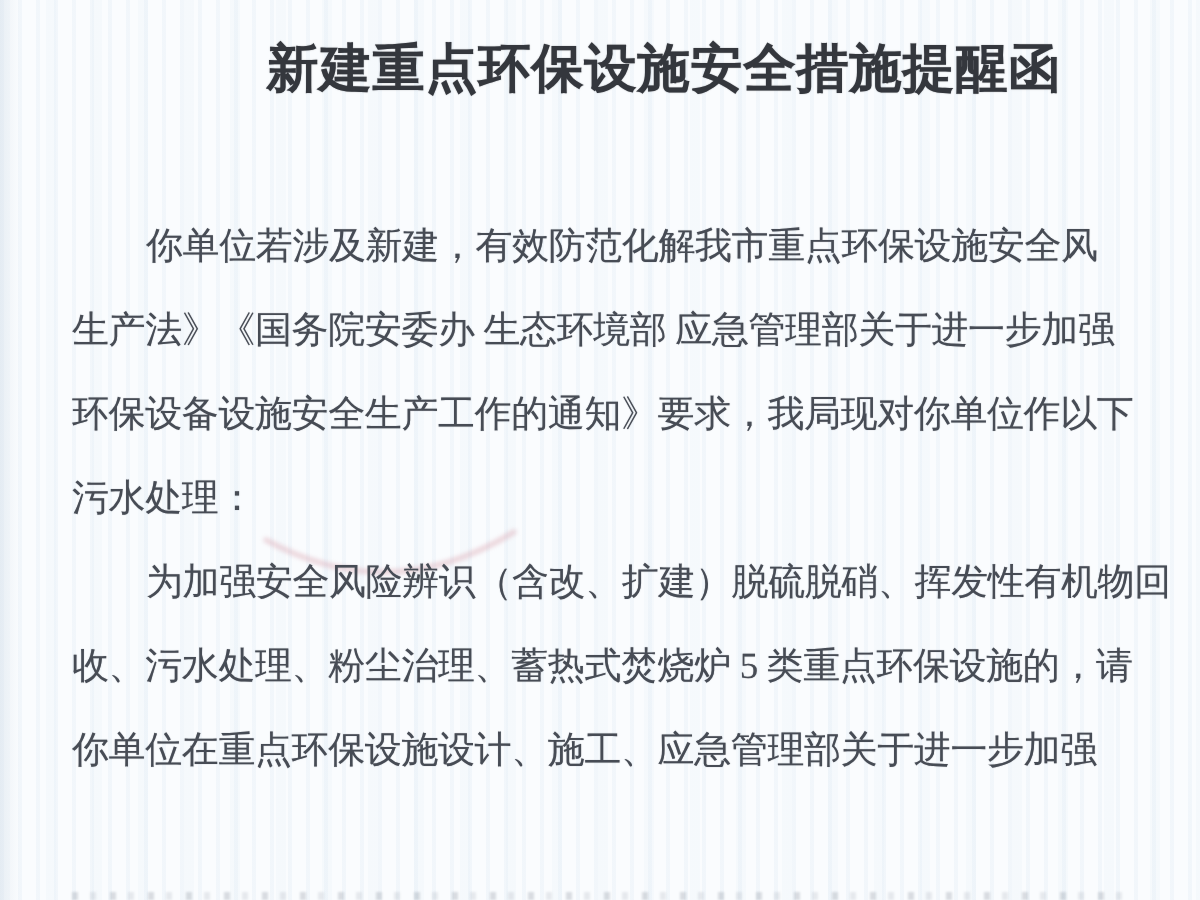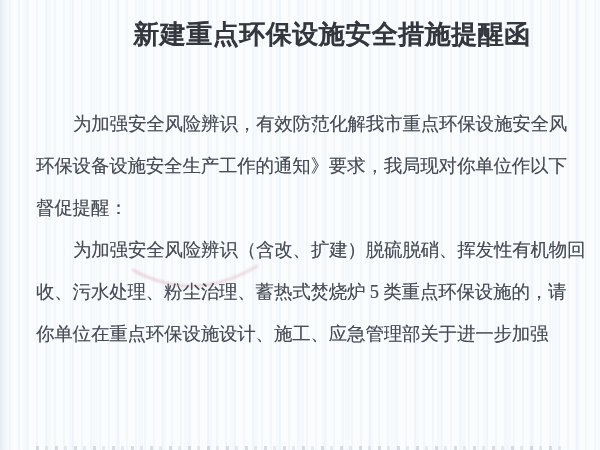"为加强安全风险辨识，有效防范化解我市重点环保设施安全风" div.text-line { text: 为加强安全风险辨识 -> 你单位若涉及新建 }
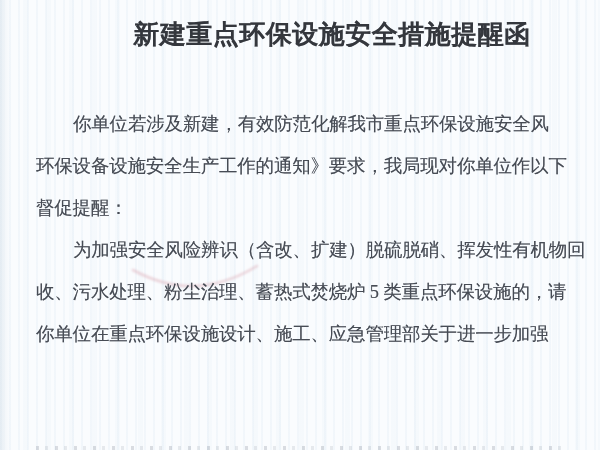"生产法》《国务院安委办 生态环境部 应急管理部关于进一步加强" div.text-line { html: none -> <div>生产法》《国务院安委办 生态环境部 应急管理部关于进一步加强</div> }
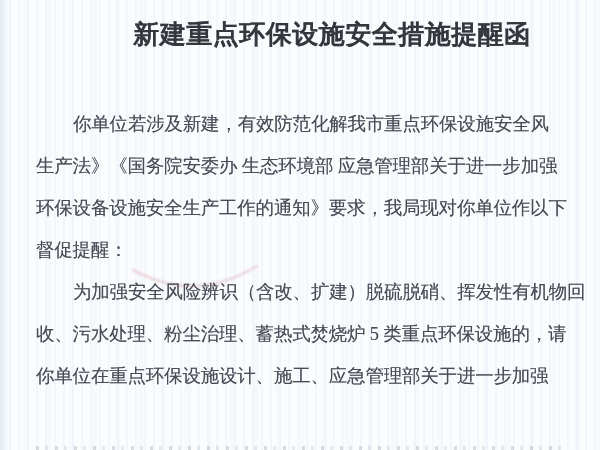"督促提醒：" div.text-line { text: 督促提醒 -> 污水处理 }
